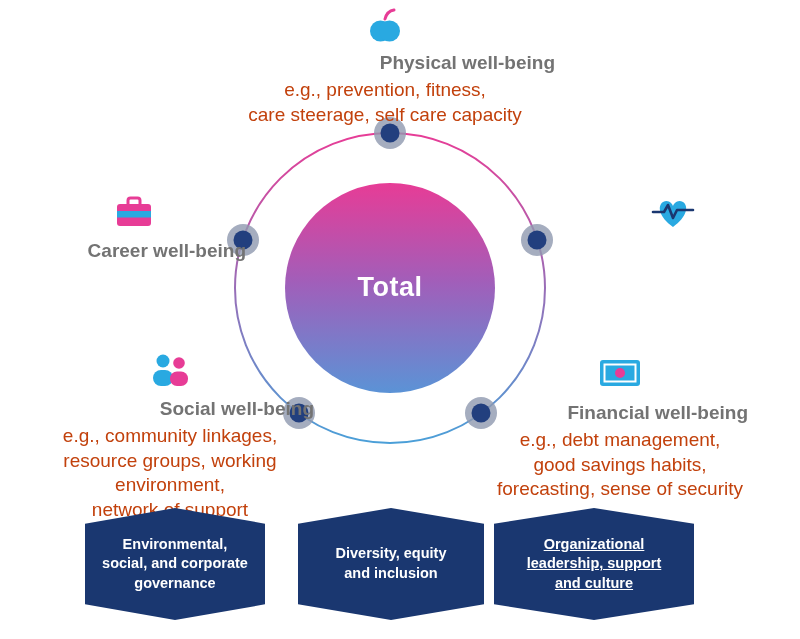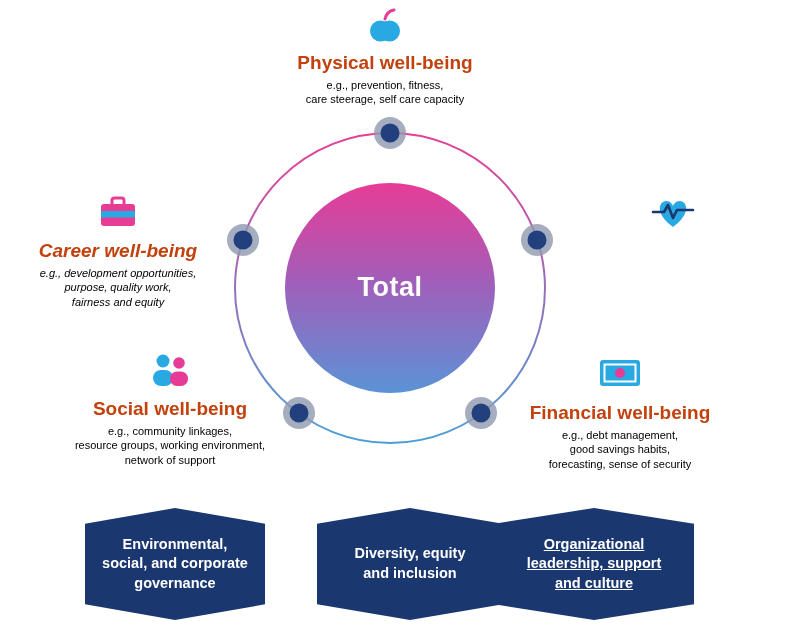"Physical well-being" .cat .title { color: #c2410c -> #737373; text-align: none -> right }
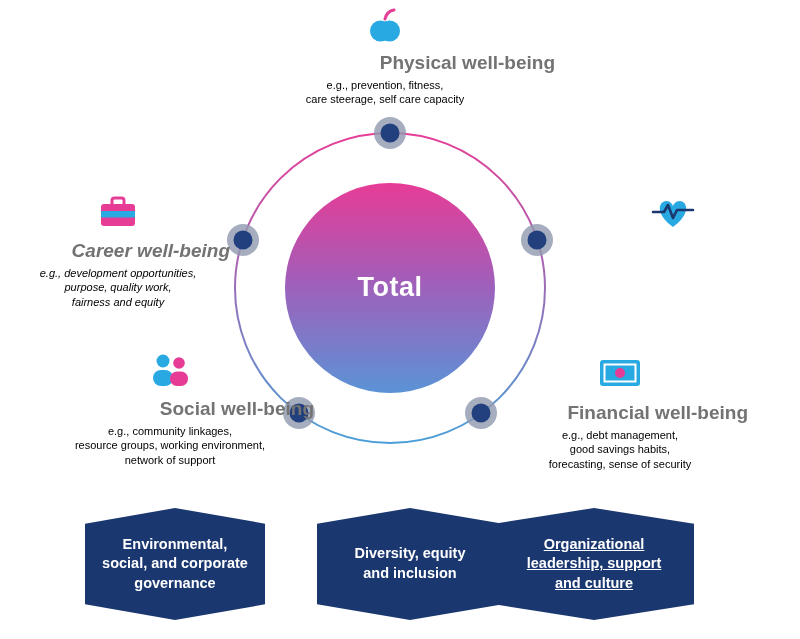"e.g., prevention, fitness," .cat .desc { color: #000000 -> #c2410c; font-size: 11px -> 19px }
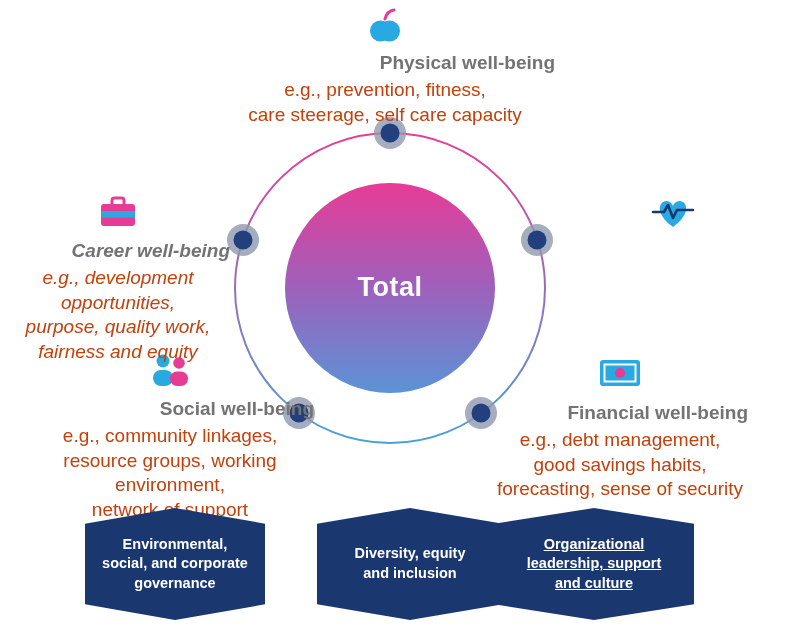"Career well-being" .cat-career { font-style: italic -> none; left: 6px -> 22px }
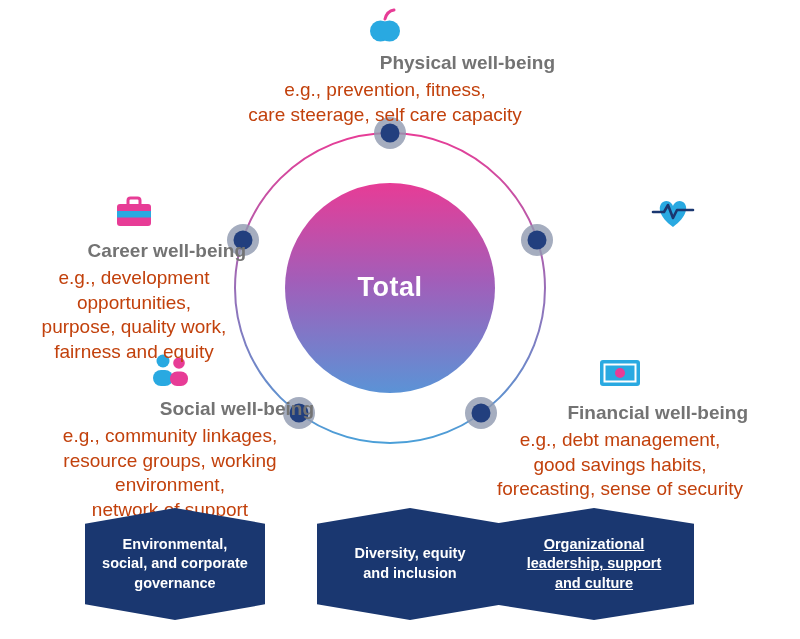"e.g., development opportunities," div.desc { html: <div>e.g., development opportunities, purpose, quality work, fairness and equity</div> -> none }
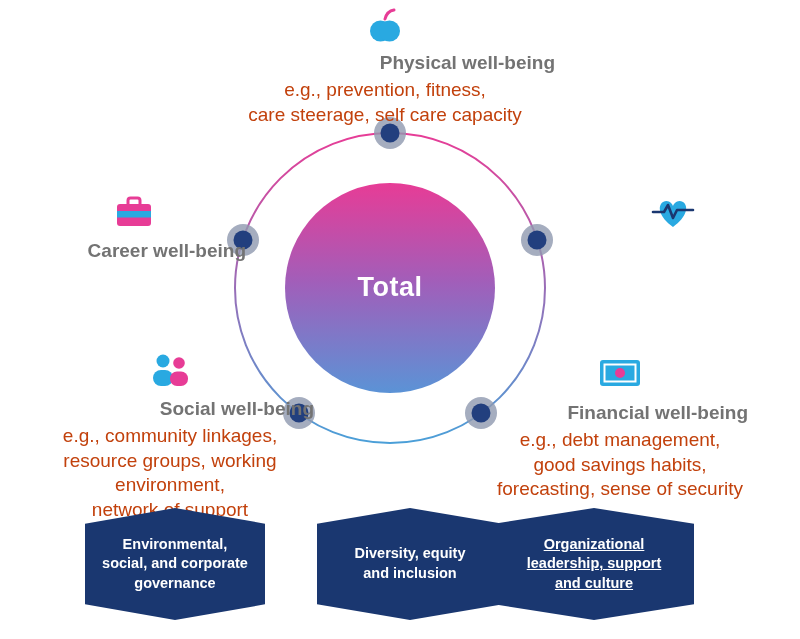"Diversity, equity" .banner-2 { margin-left: 19px -> none }
